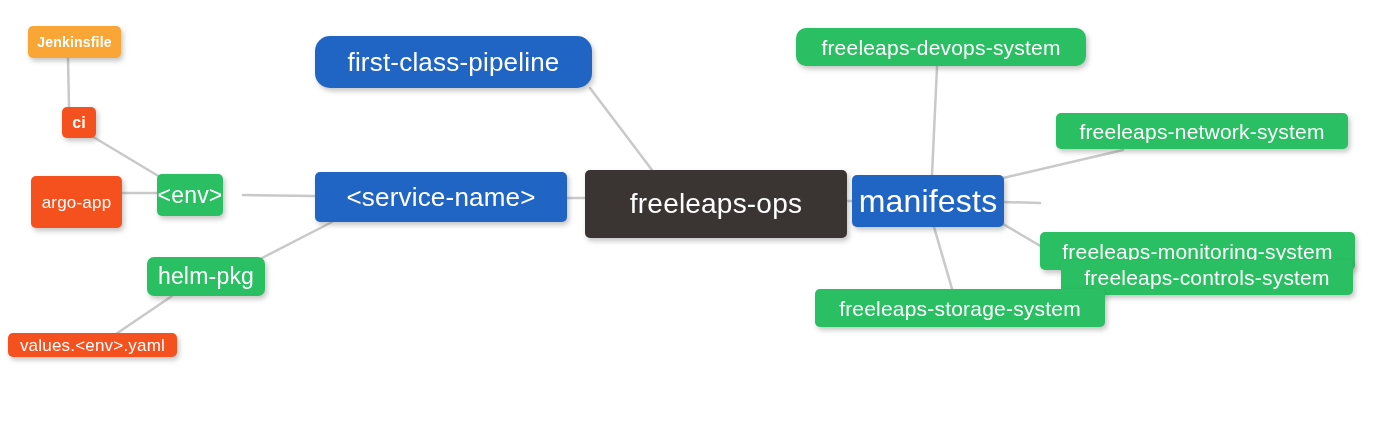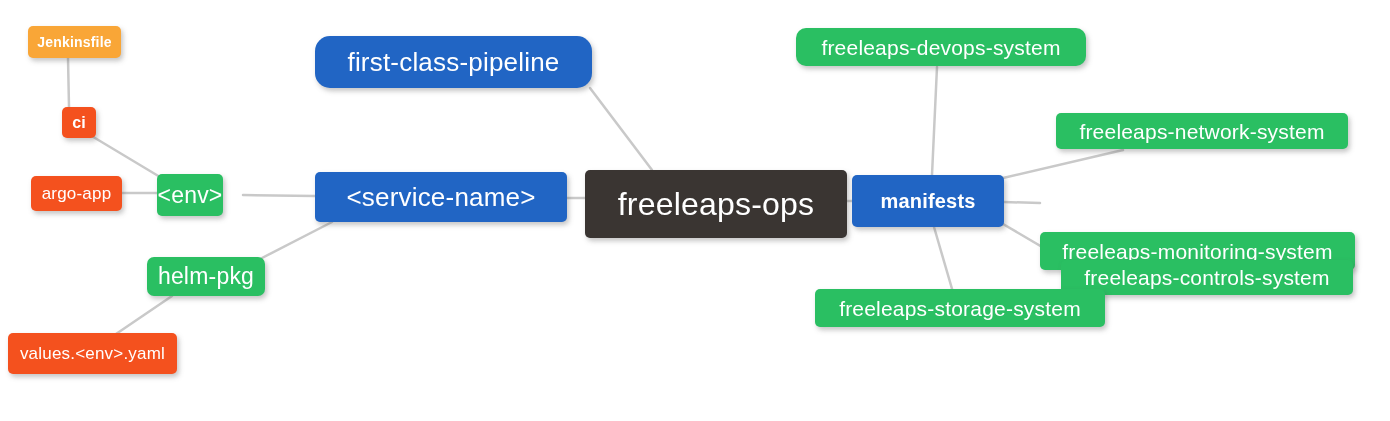"argo-app" div.node { height: 35px -> 52px }
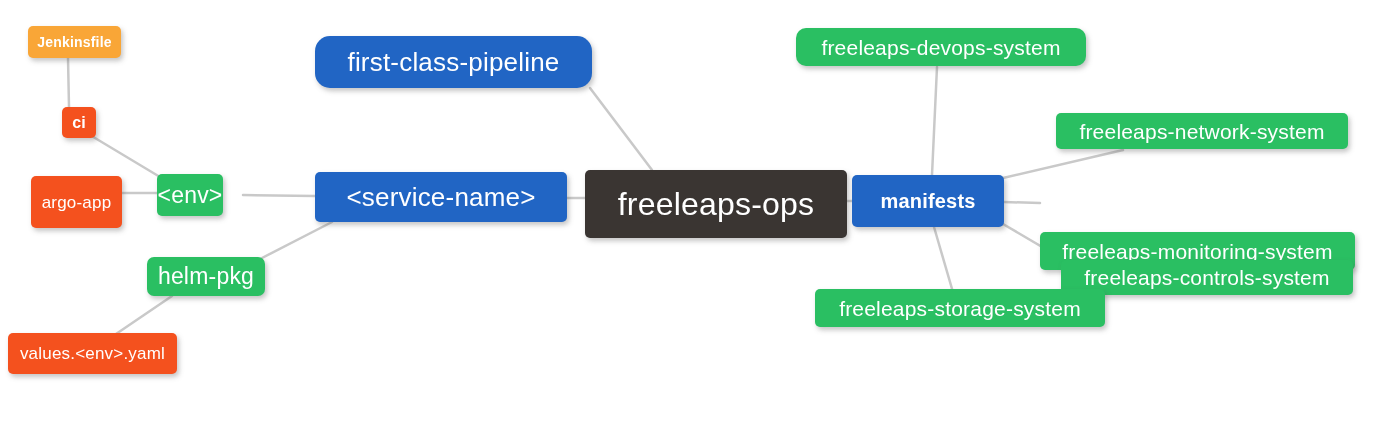"freeleaps-ops" div.node { font-size: 32px -> 28px }
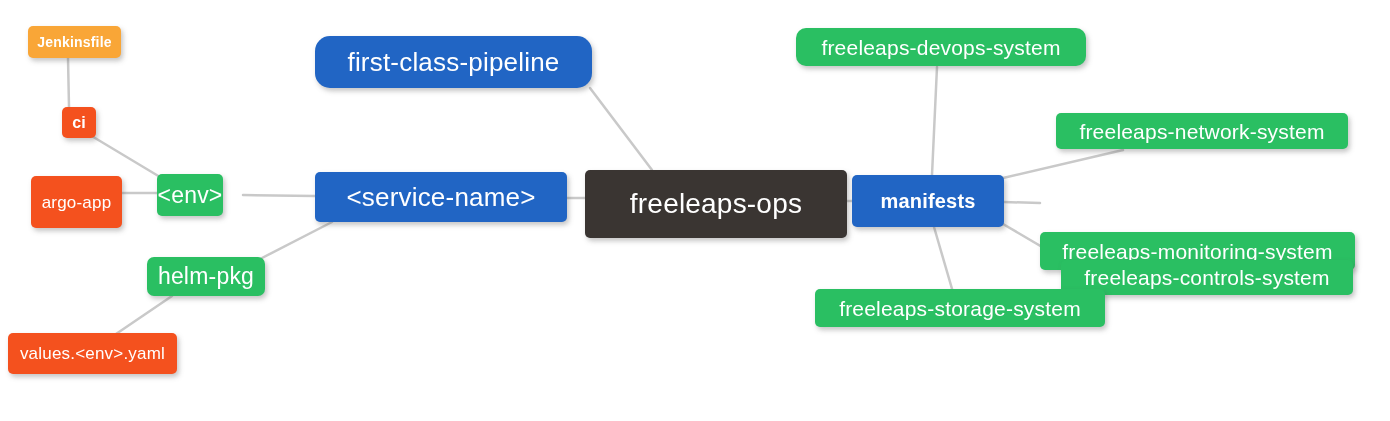"manifests" div.node { font-size: 20px -> 32px; font-weight: 700 -> 400 }
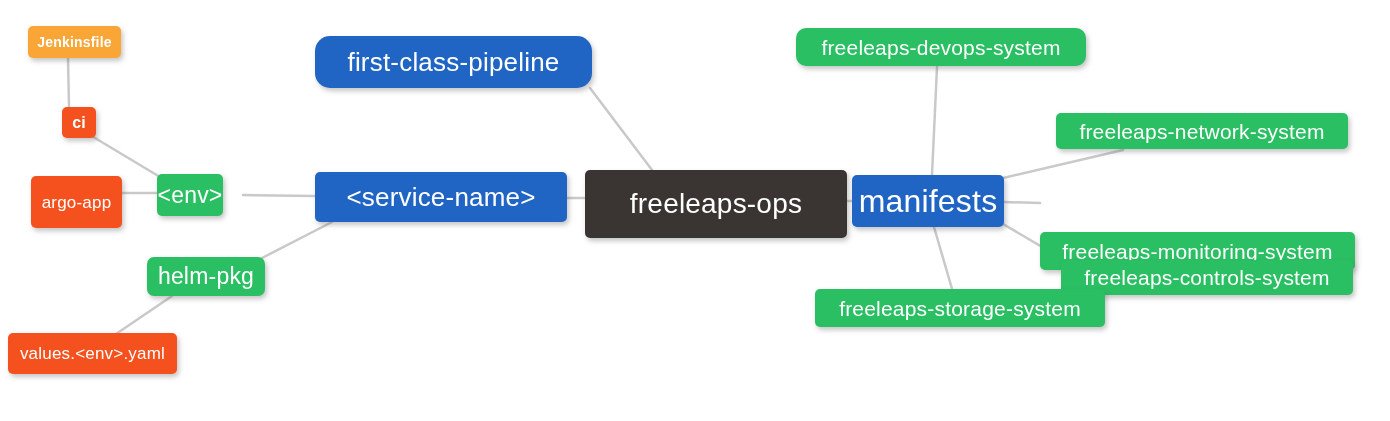"values.<env>.yaml" div.node { height: 41px -> 24px }
